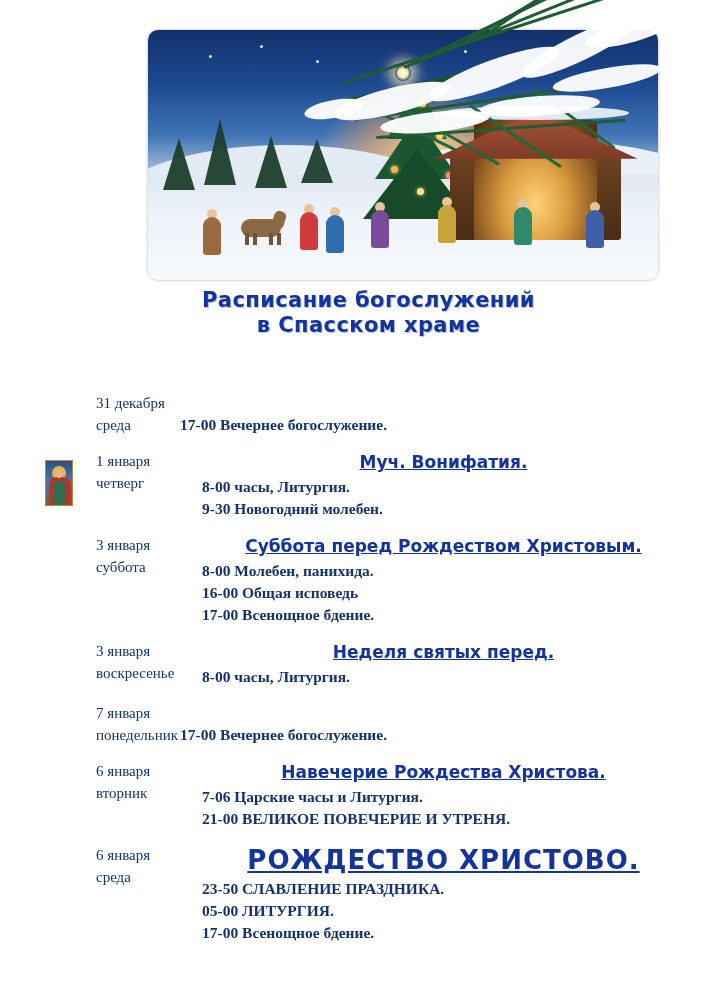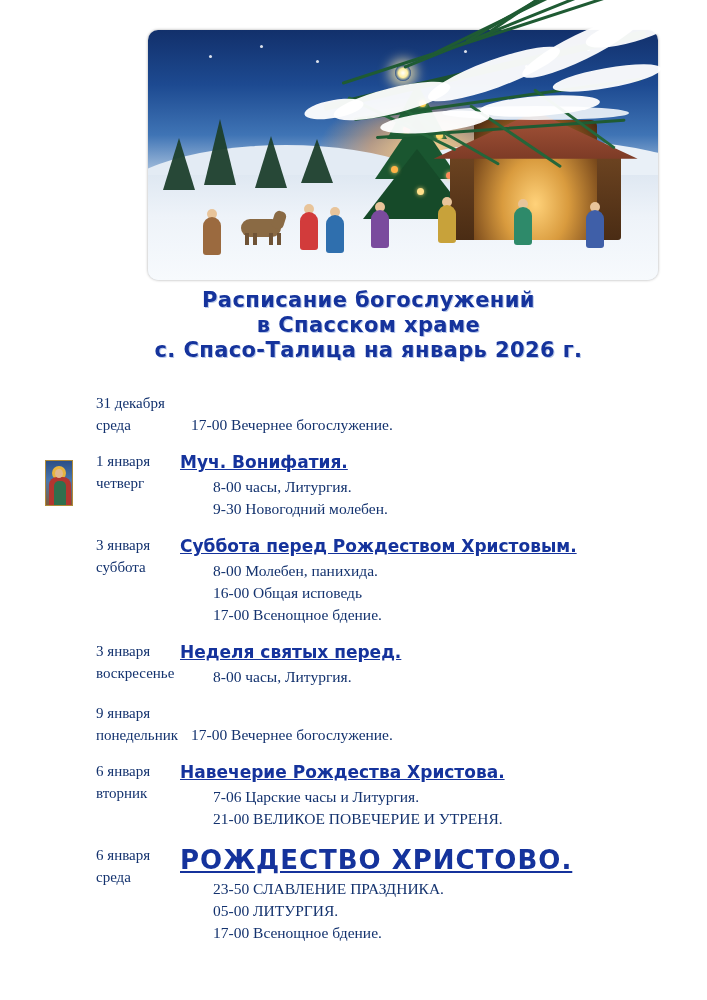"с. Спасо-Талица на январь 2026" div.ln { html: <div>с. Спасо-Талица на январь 2026 г.</div> -> none }
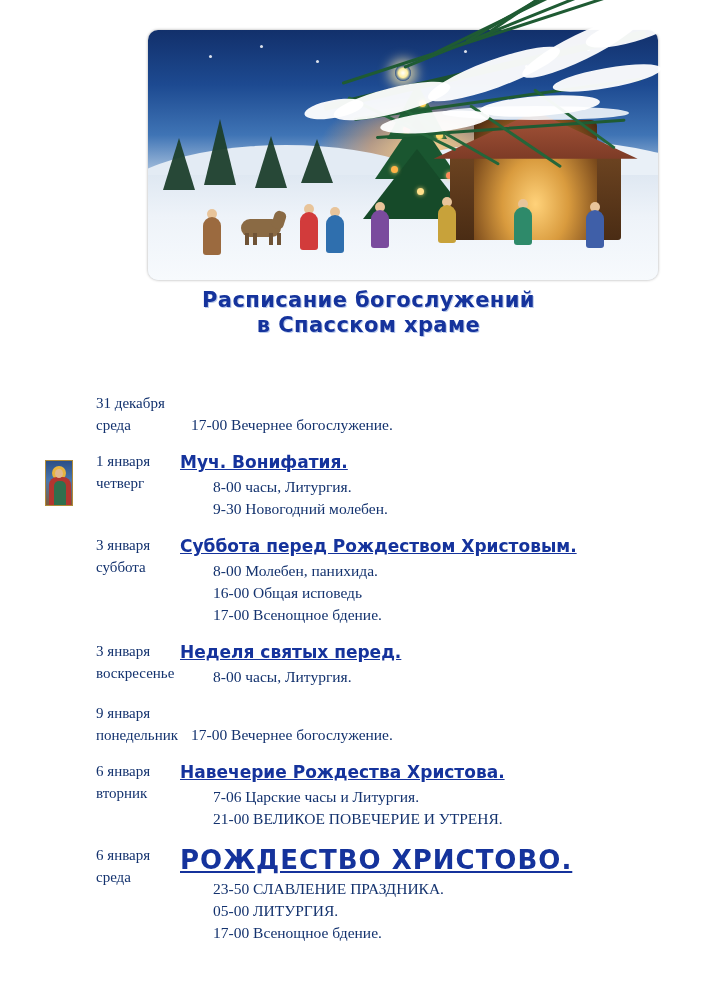"17-00 Вечернее богослужение." .svc { font-weight: normal -> bold; margin-left: 11px -> none }
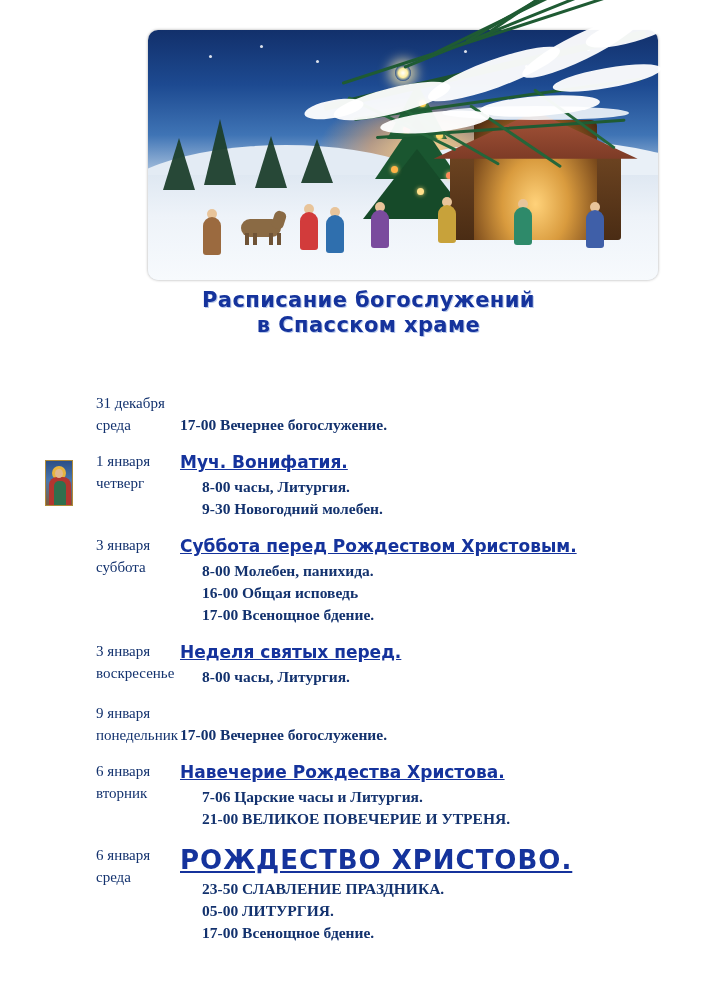"Муч. Вонифатия." .feast { text-align: none -> center }
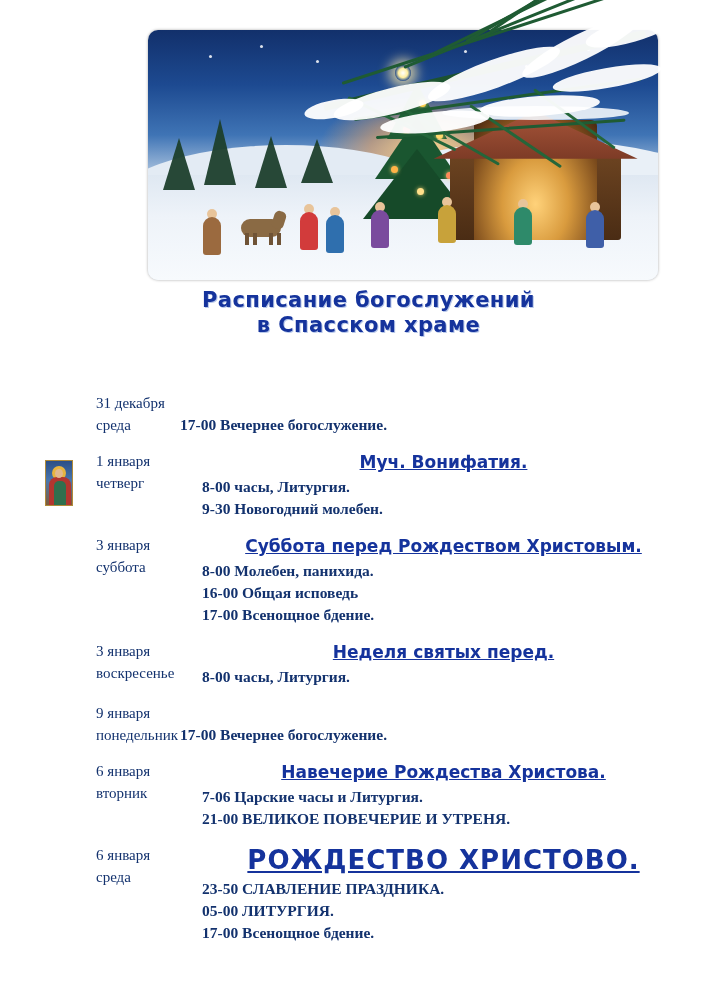"9 января" div.d1 { text: 9 -> 7 }
